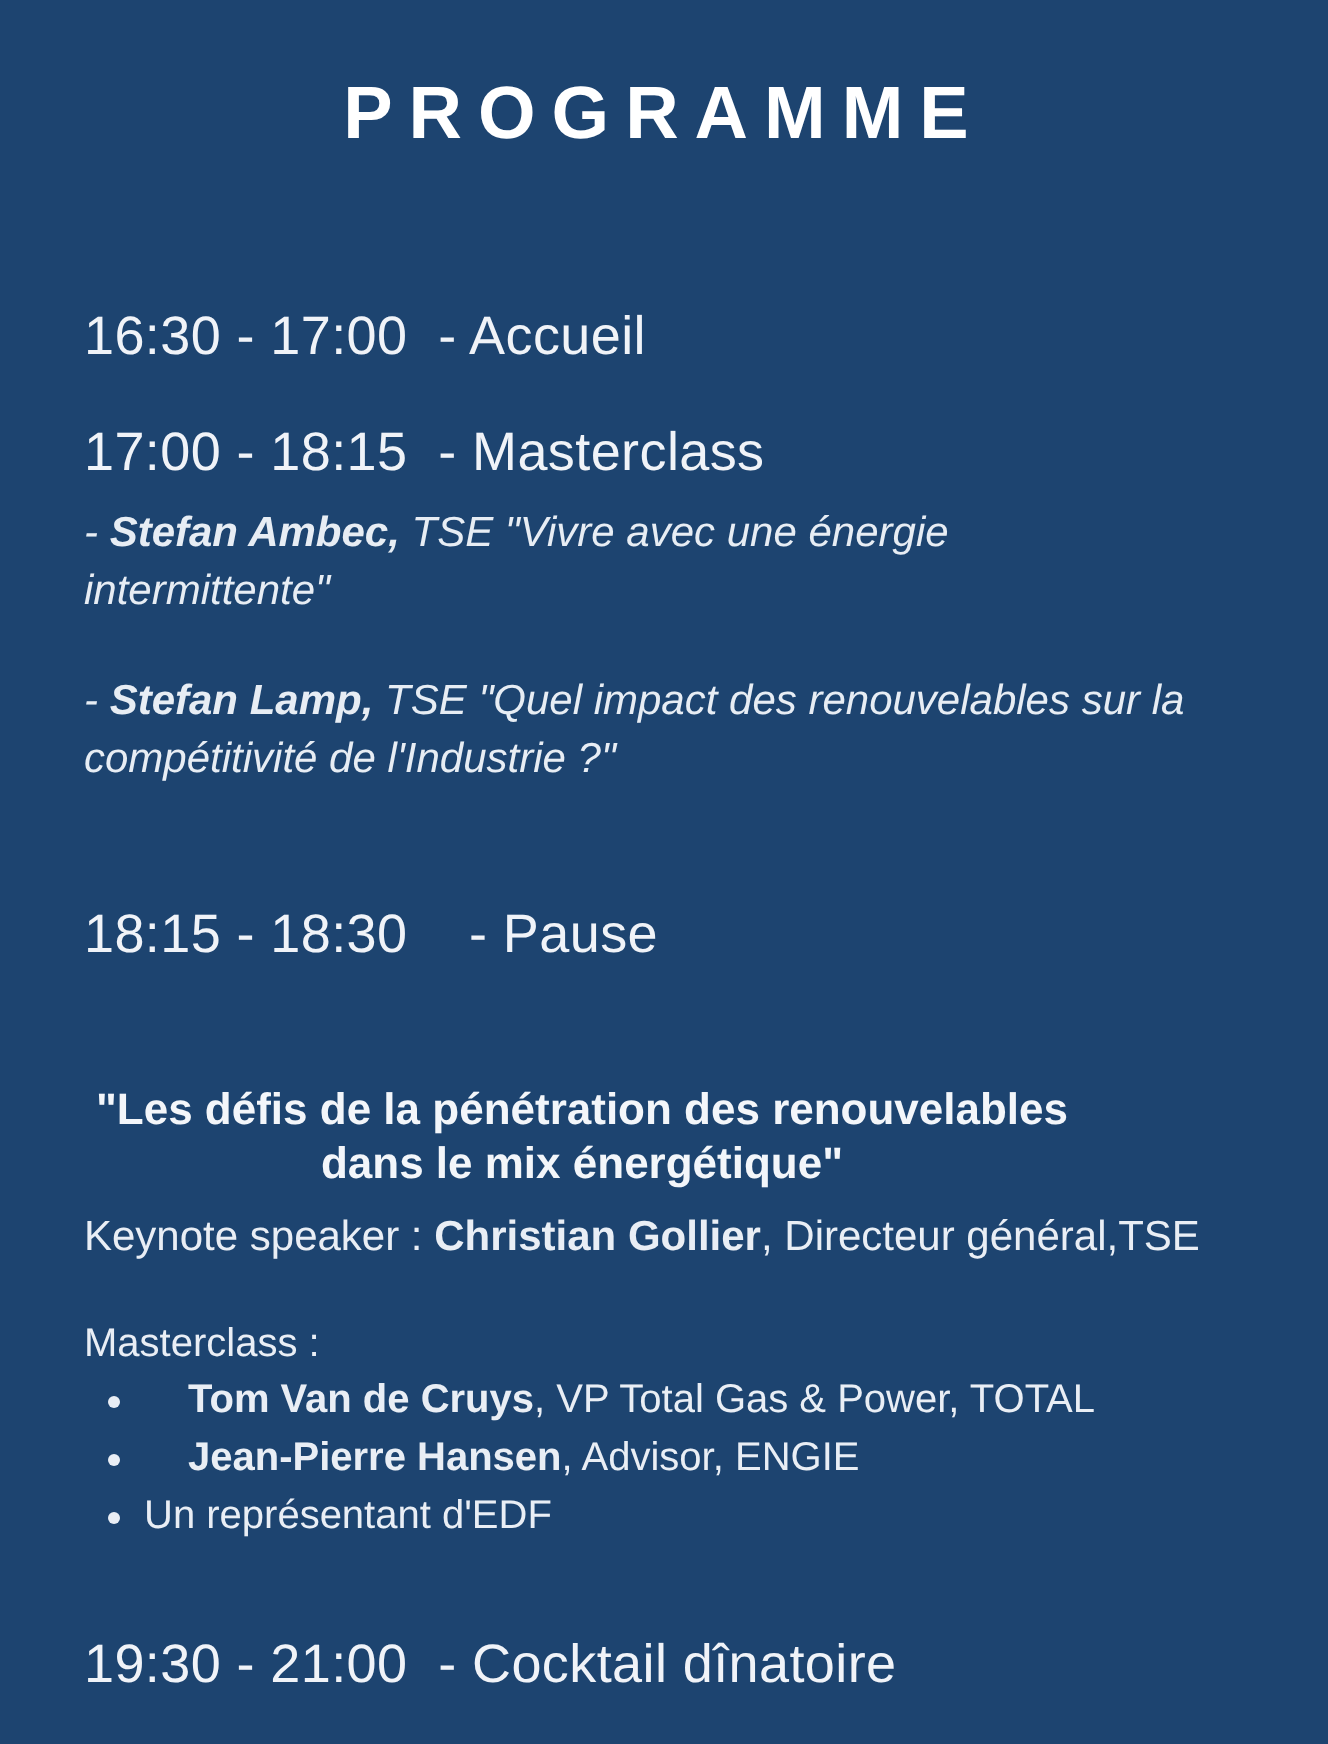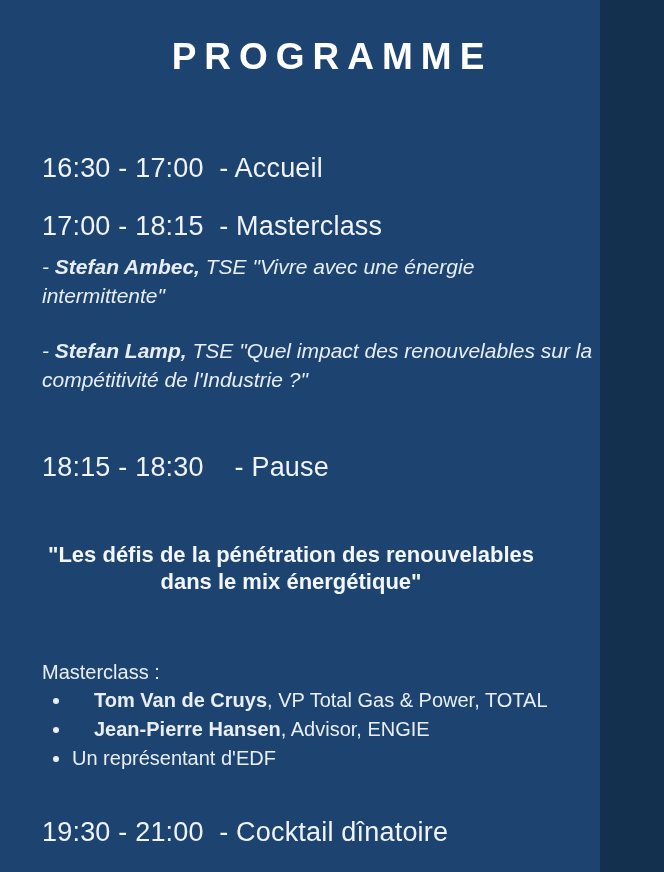"PROGRAMME" .poster { width: 600px -> 664px }
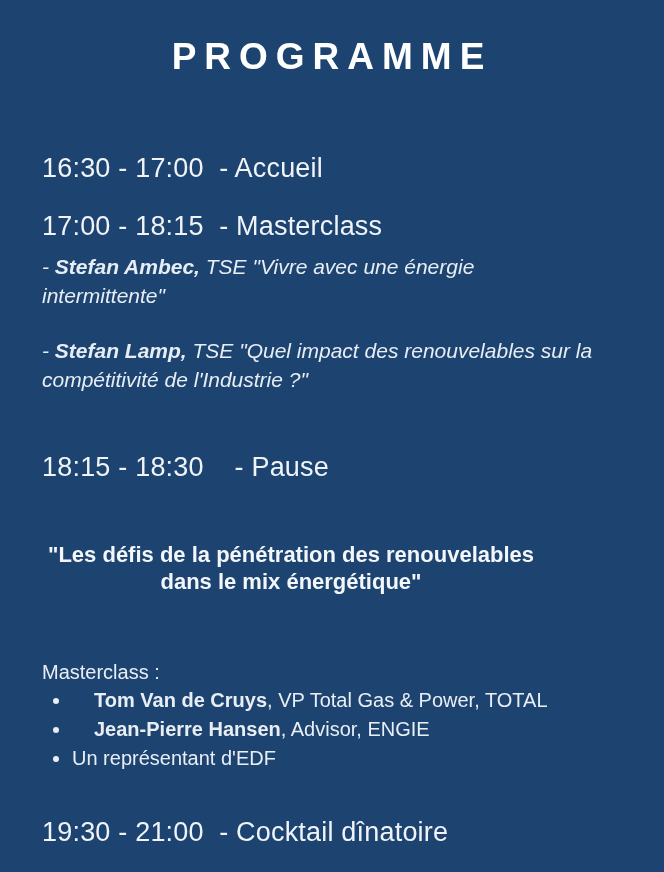"Keynote speaker : Christian Gollier," div.keynote { html: none -> <div><span>Keynote speaker : </span><b>Christian Gollier</b><span>, Directeur général,TSE</span></div> }
